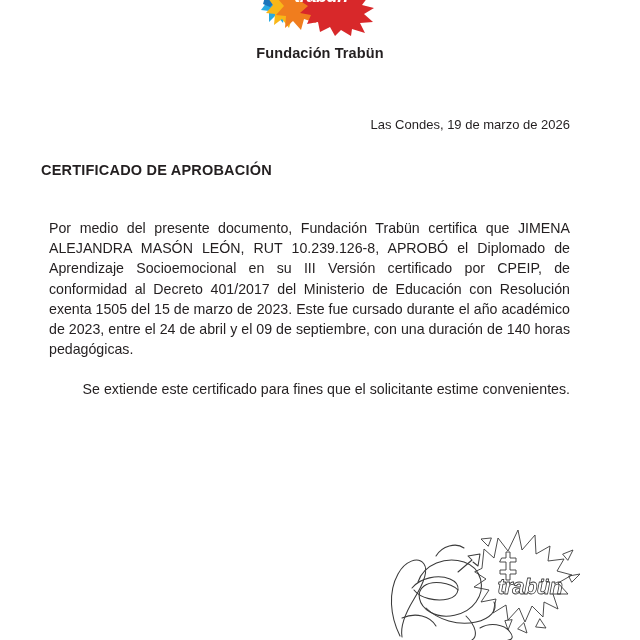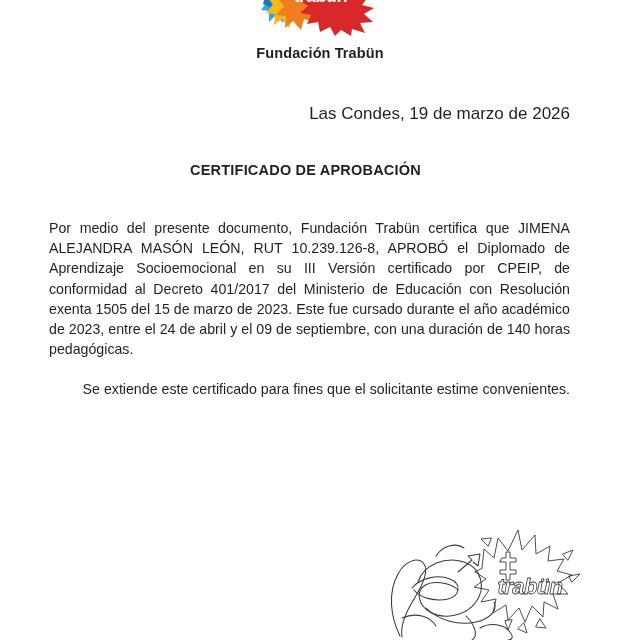"Las Condes, 19 de marzo" .date-line { font-size: 17px -> 13px; top: 104px -> 117px }
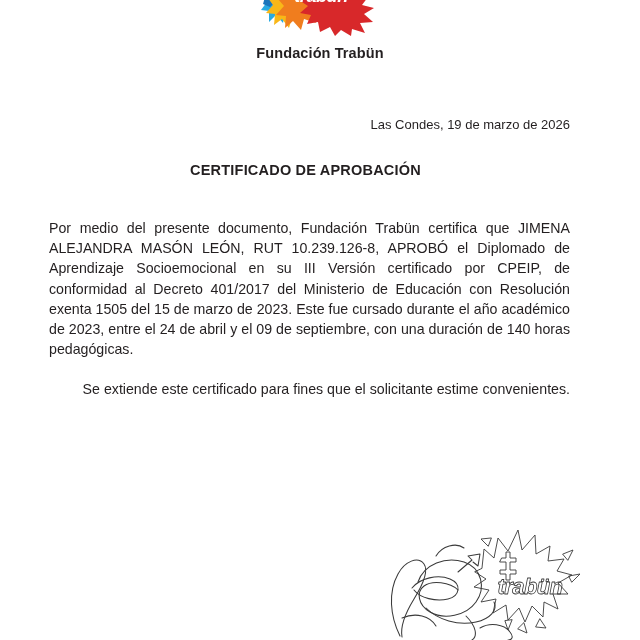"CERTIFICADO DE APROBACIÓN" .cert-title { text-align: center -> left }
